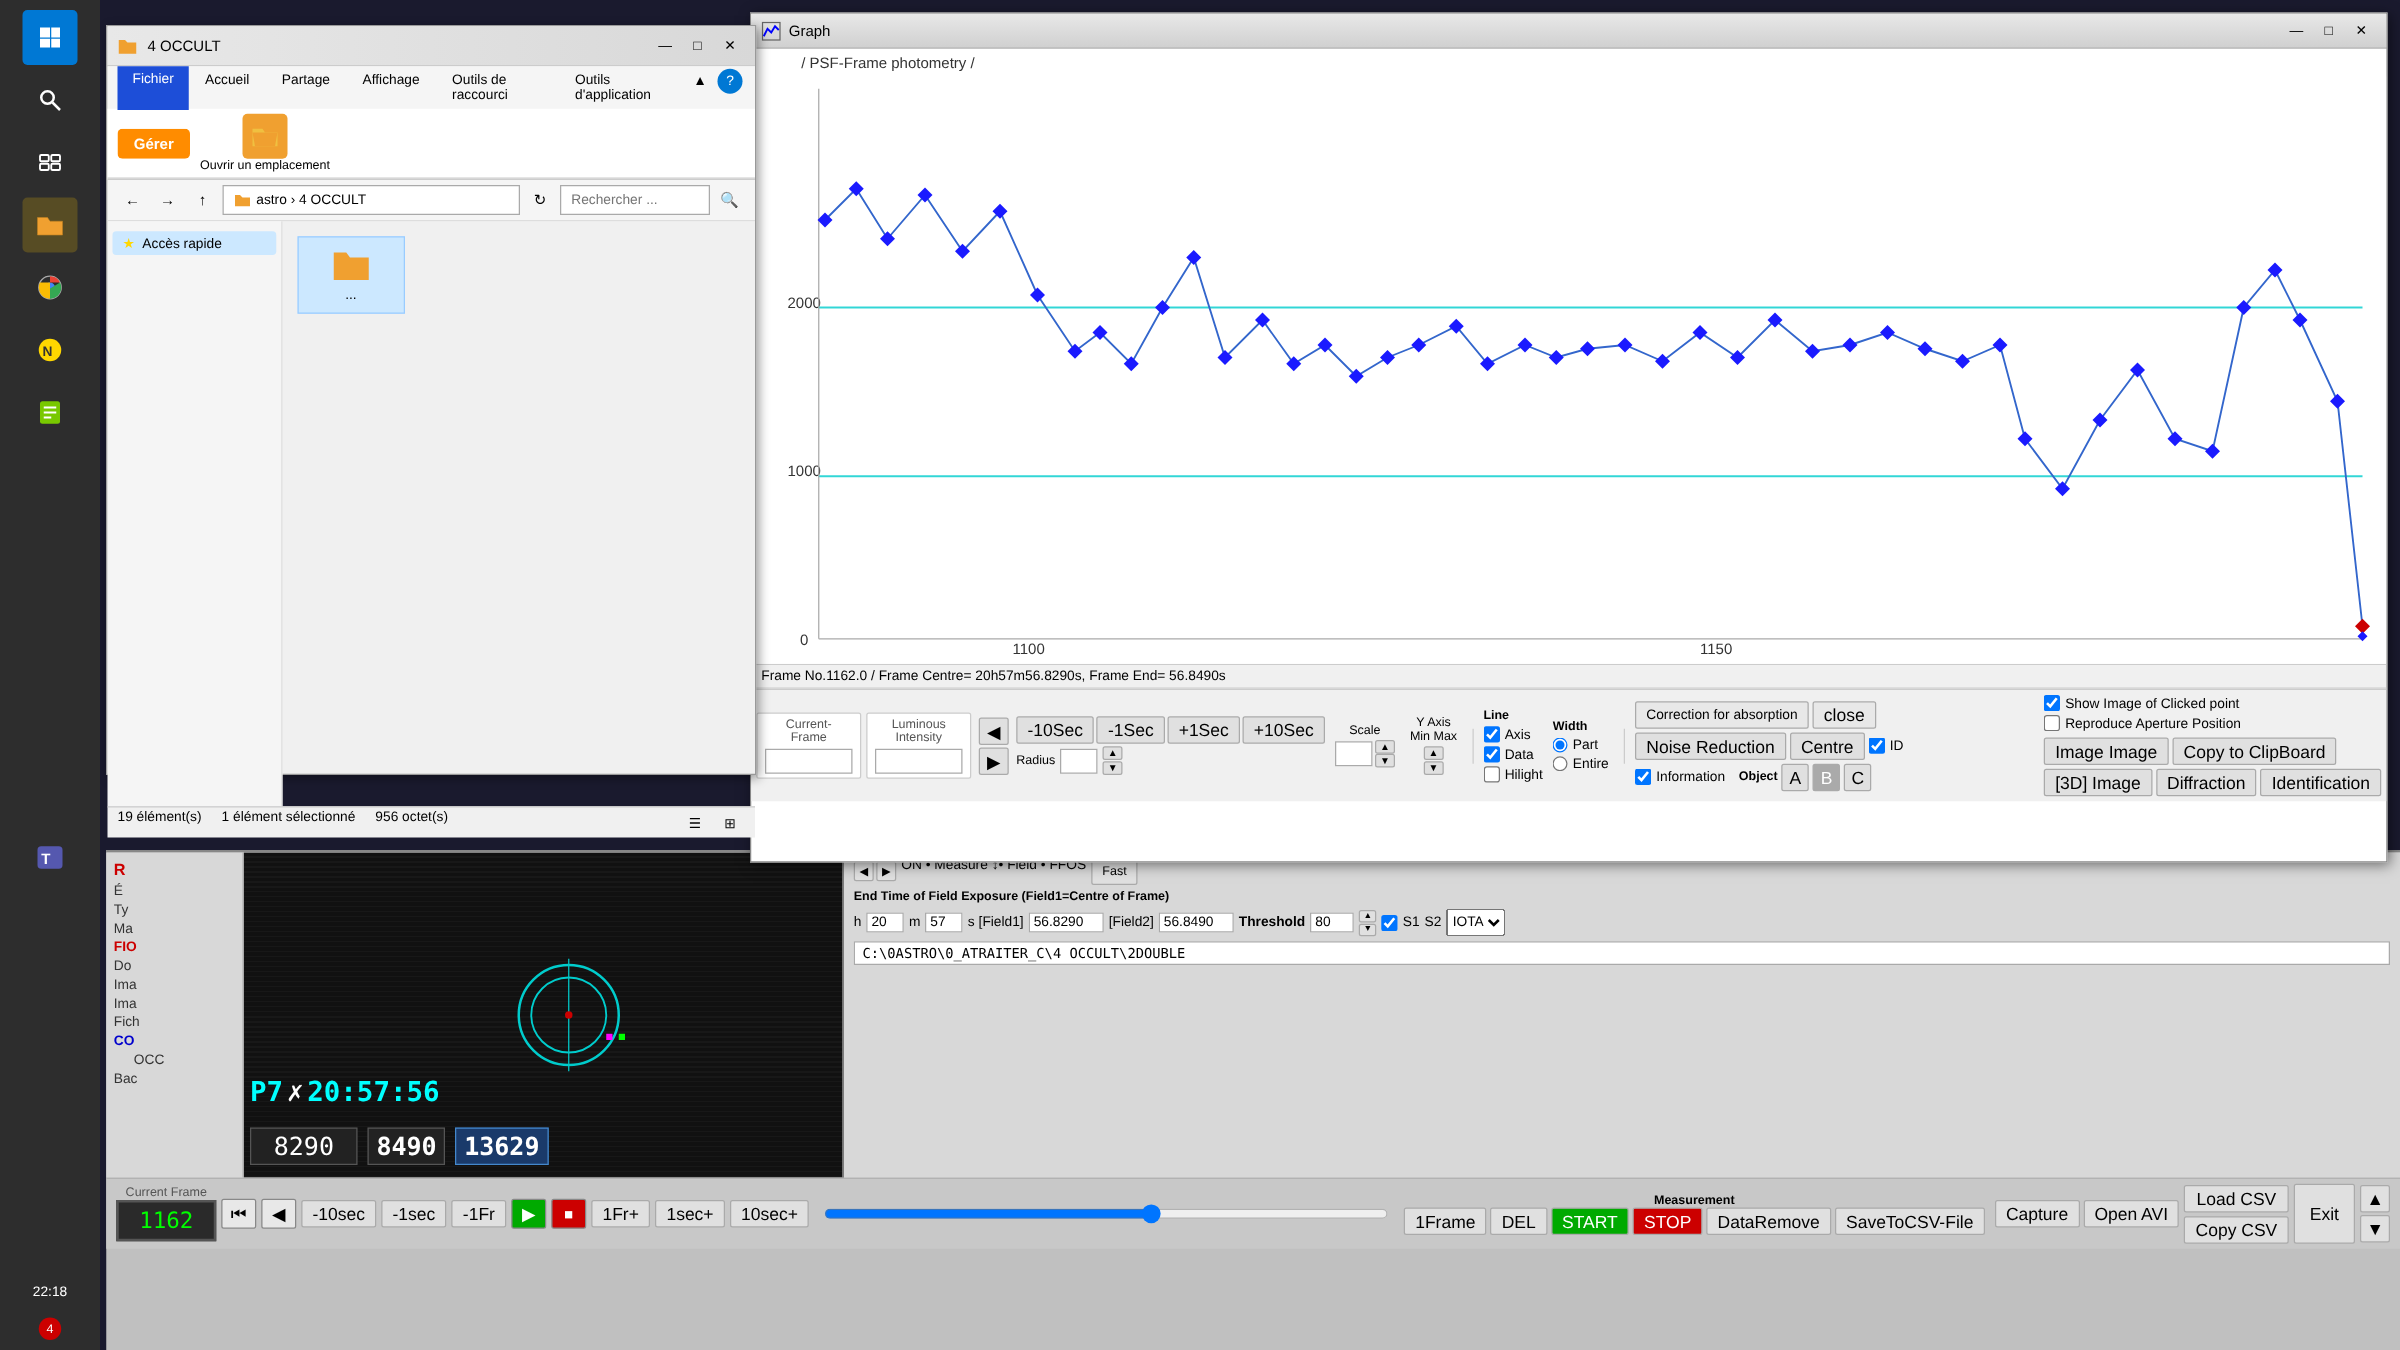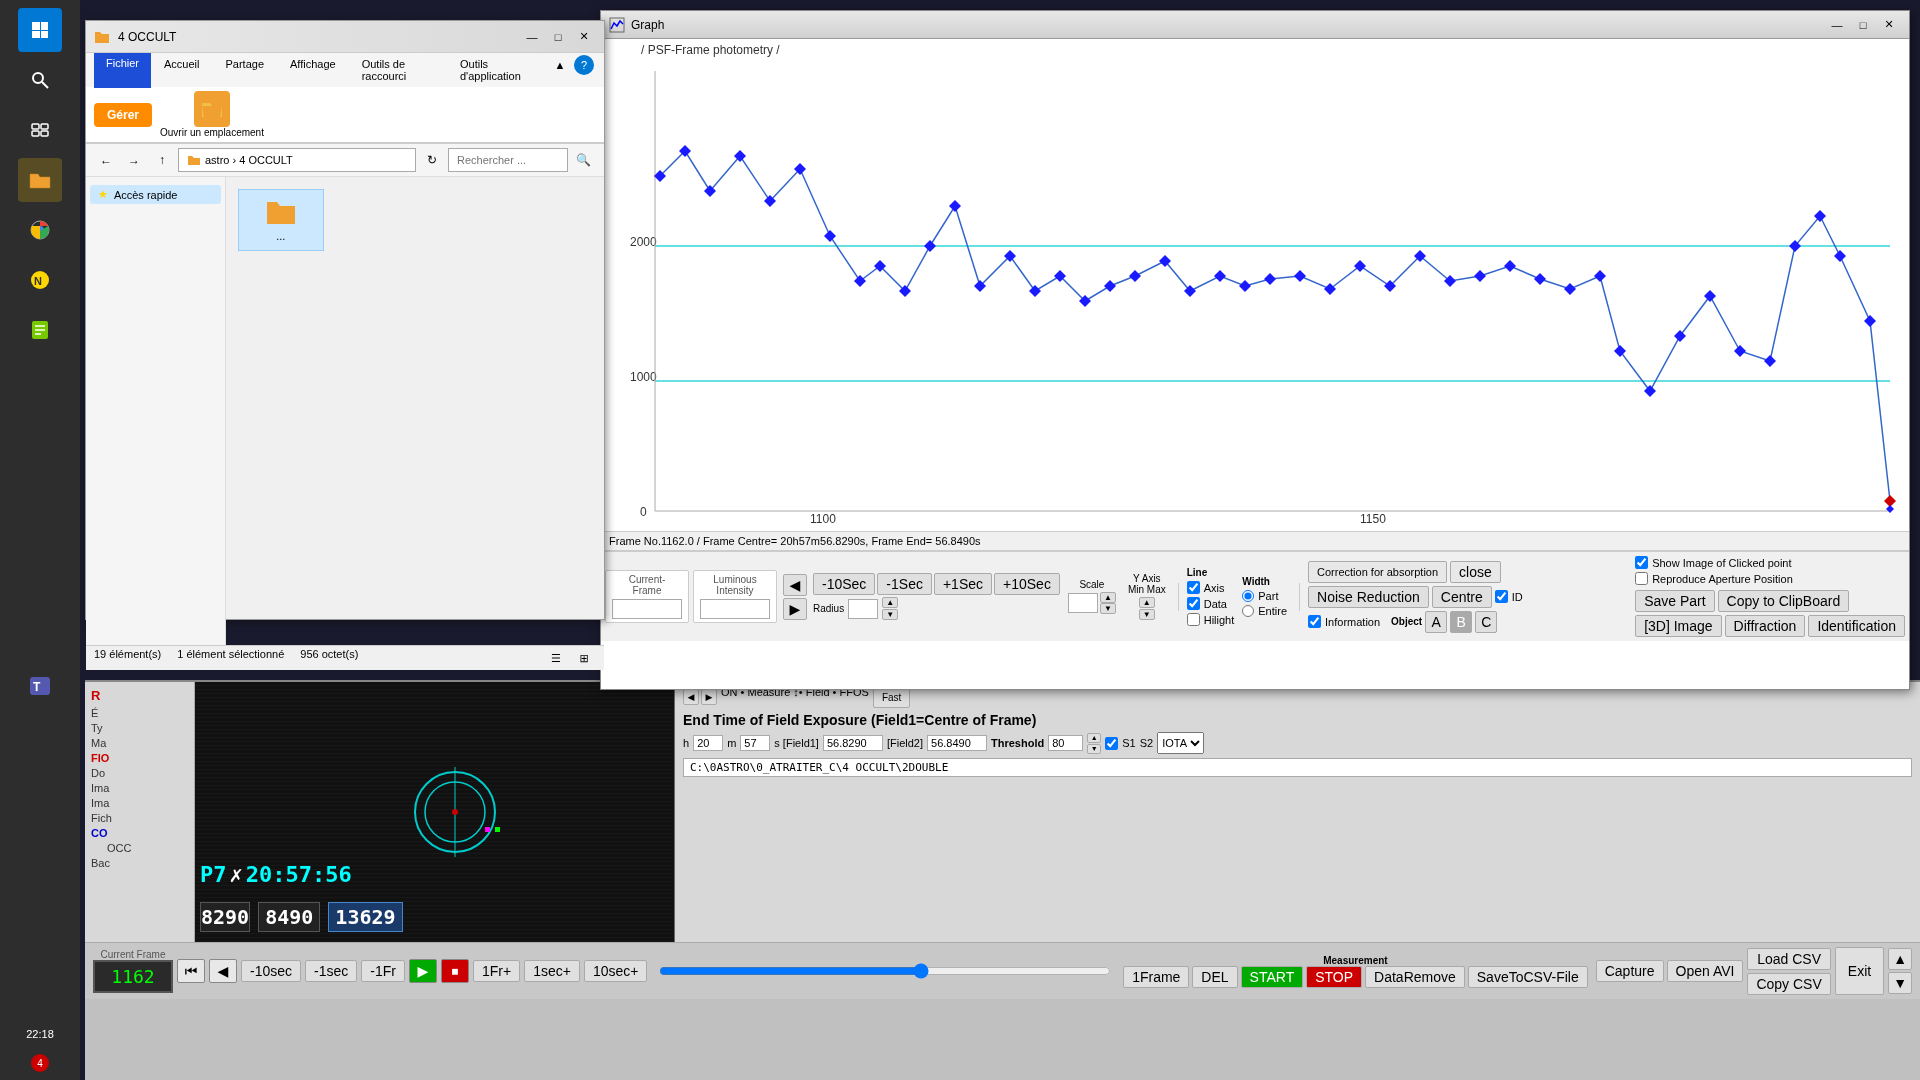"Save Part" span { text: Save Part -> Image Image }
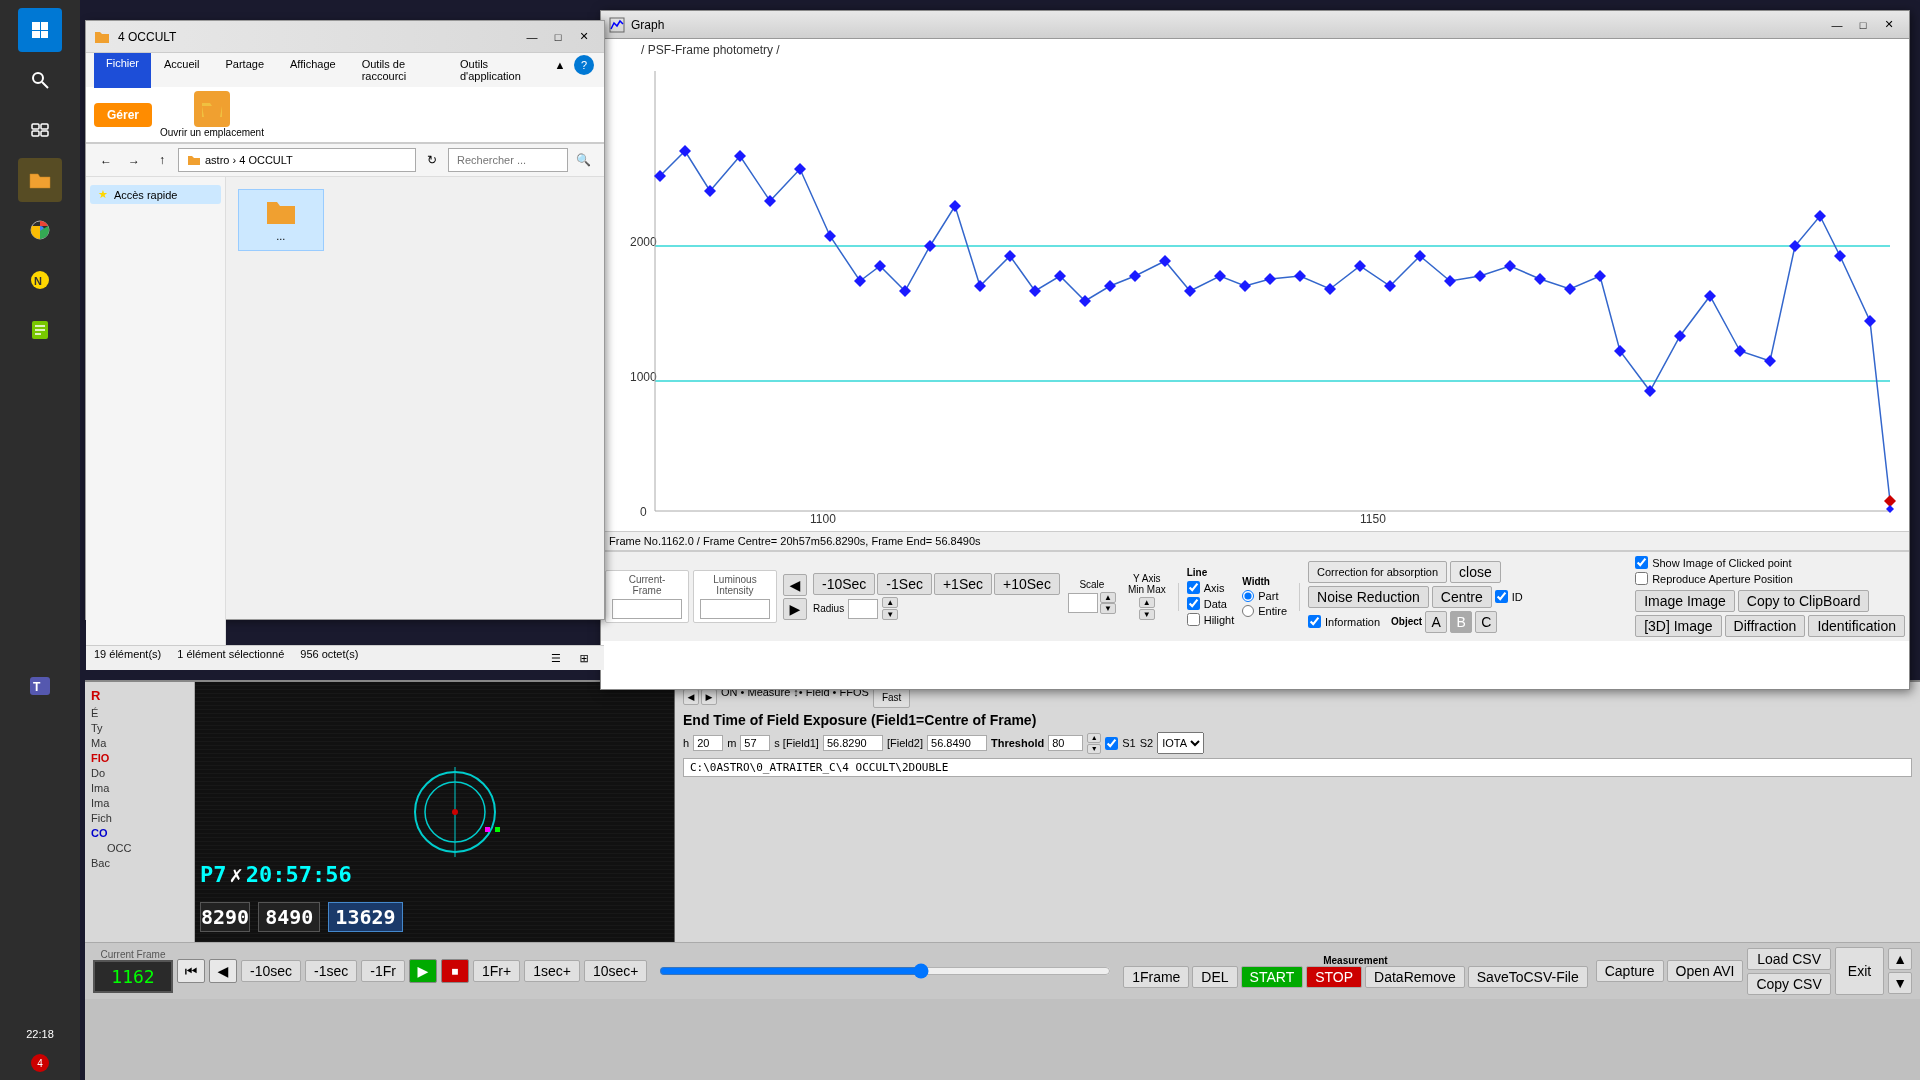"End Time of Field Exposure" div { font-size: 14px -> 10px }
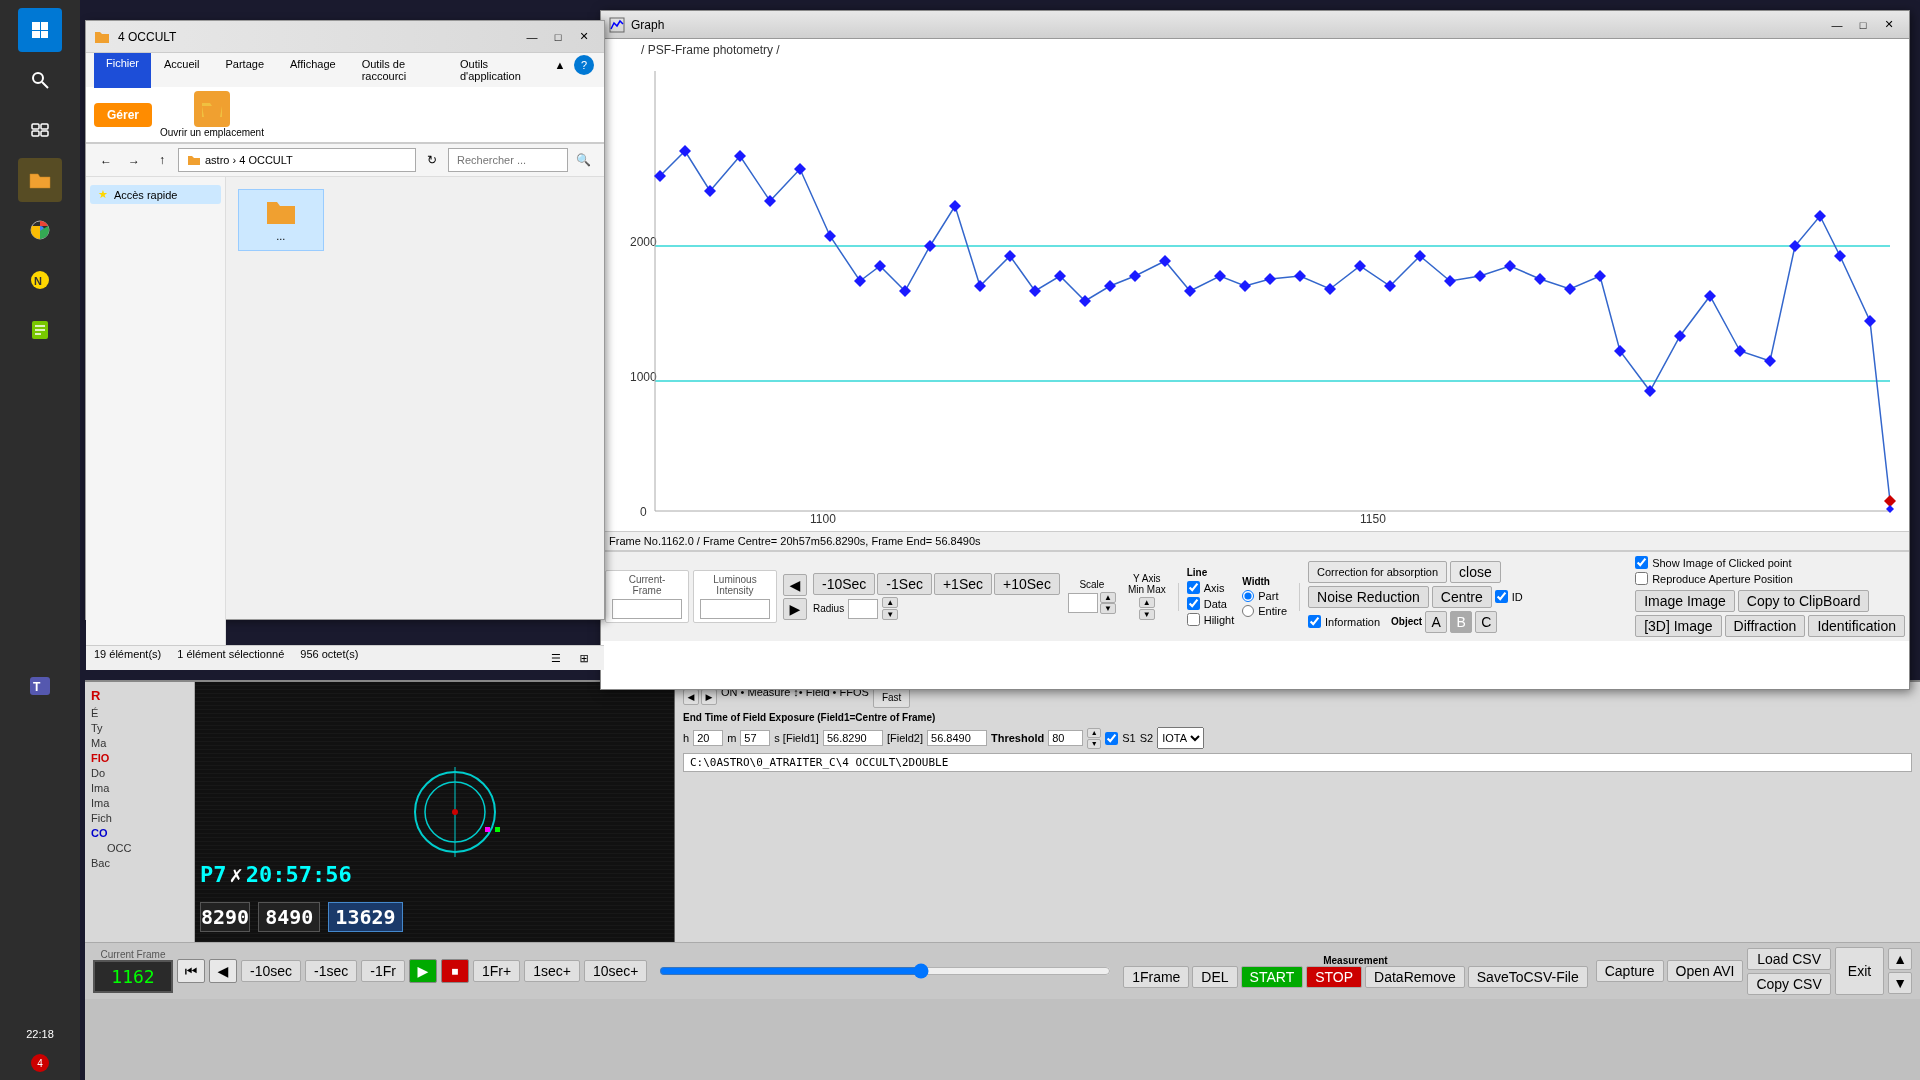"8290" span { font-weight: bold -> normal; padding: 2px 0 -> 2px 18px }
